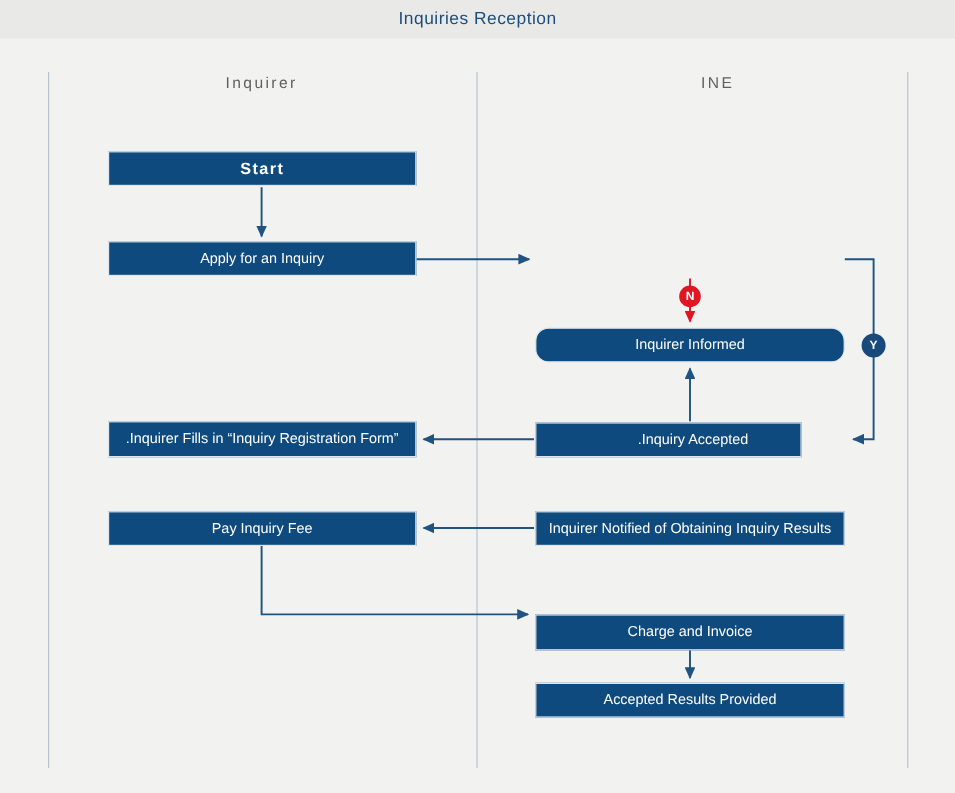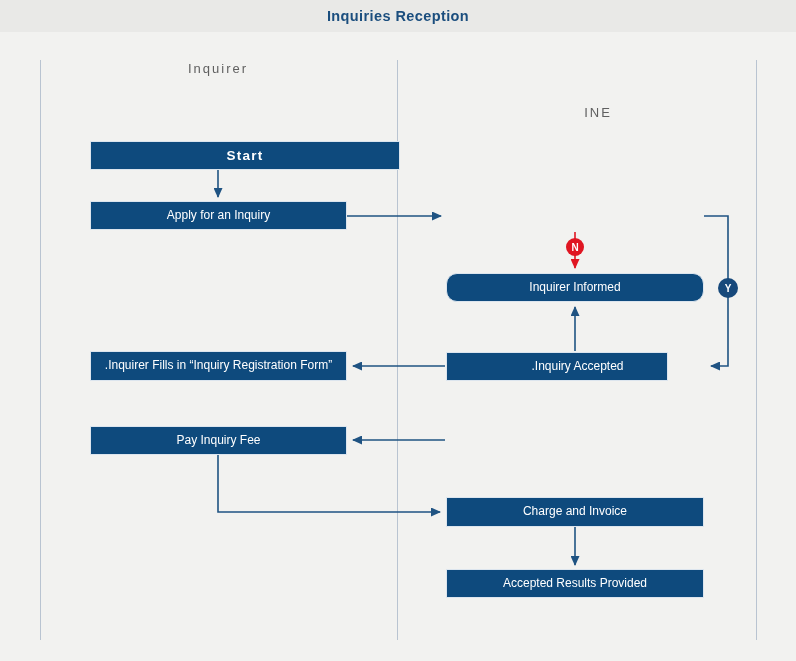"Inquiries Reception" .title-text { font-weight: bold -> normal }
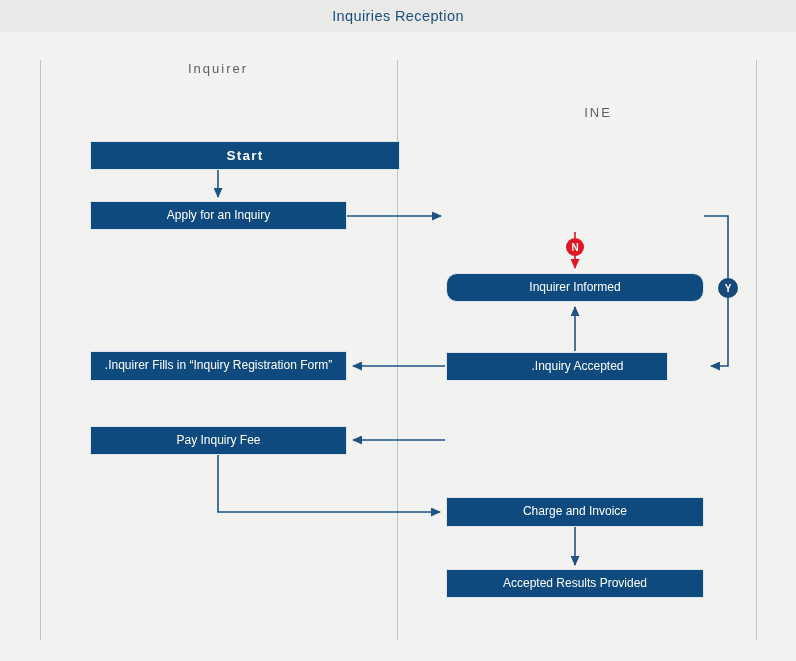"INE" div.lane-label { margin-top: 44px -> none }
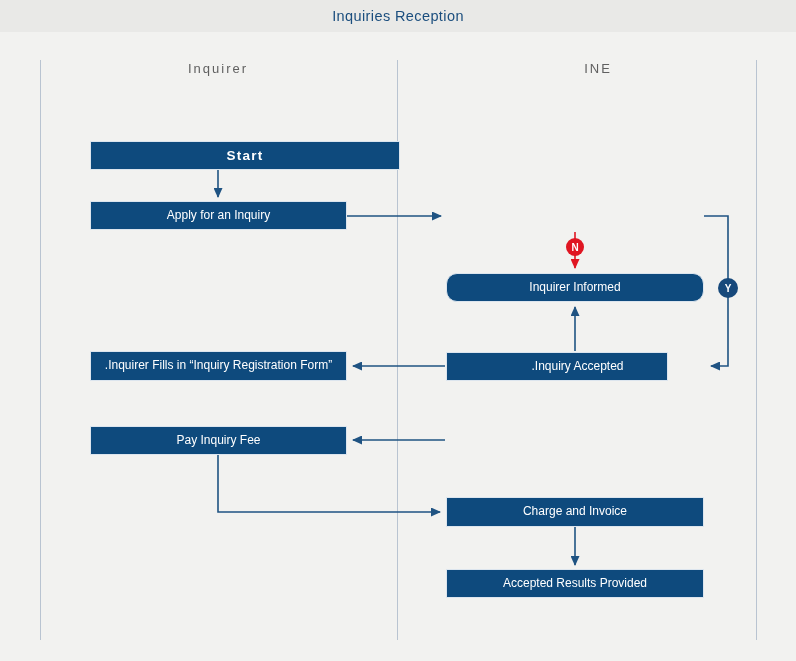"Start" div.node { top: 141px -> 126px; width: 310px -> 257px }
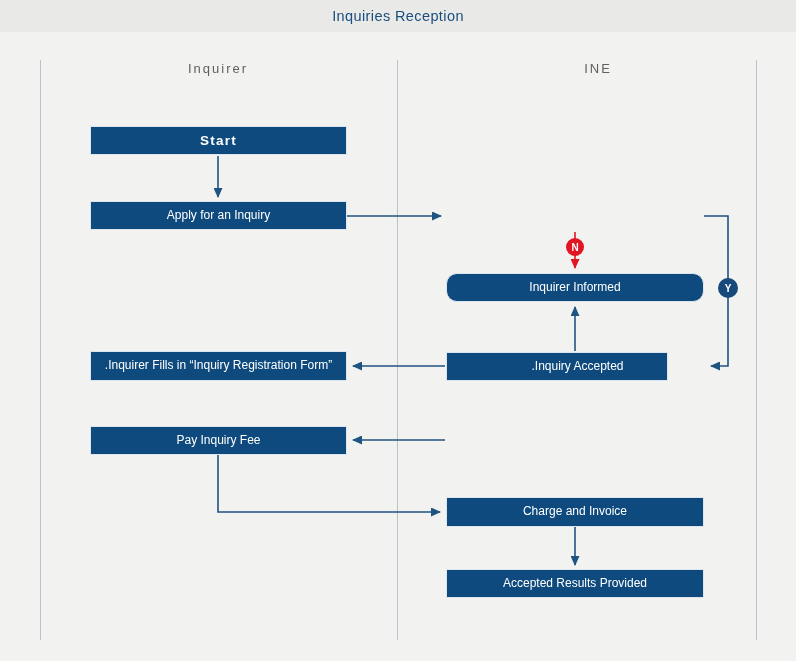"Inquirer Notified of Obtaining Inquiry" div.node { html: none -> <div>Inquirer Notified of Obtaining Inquiry Results</div> }
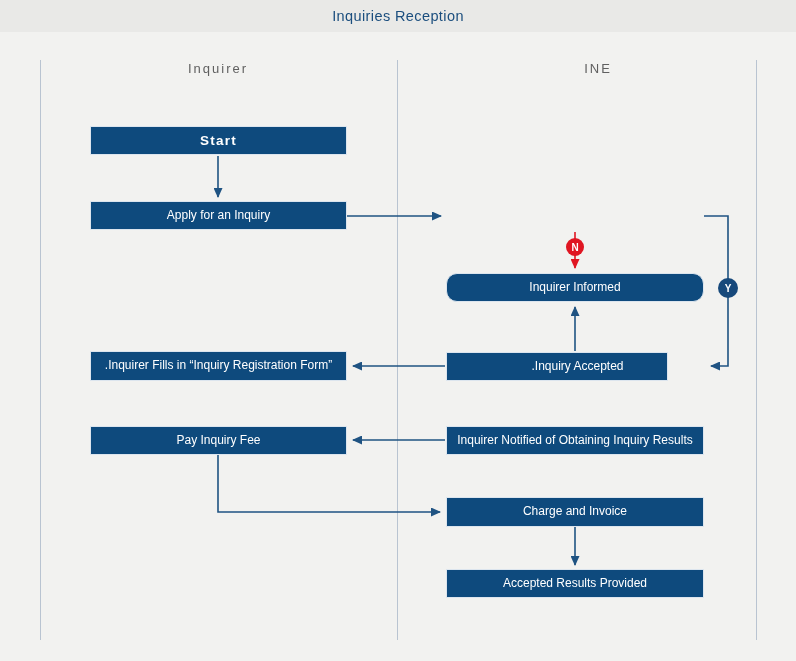"Charge and Invoice" div.node { top: 497px -> 512px }
